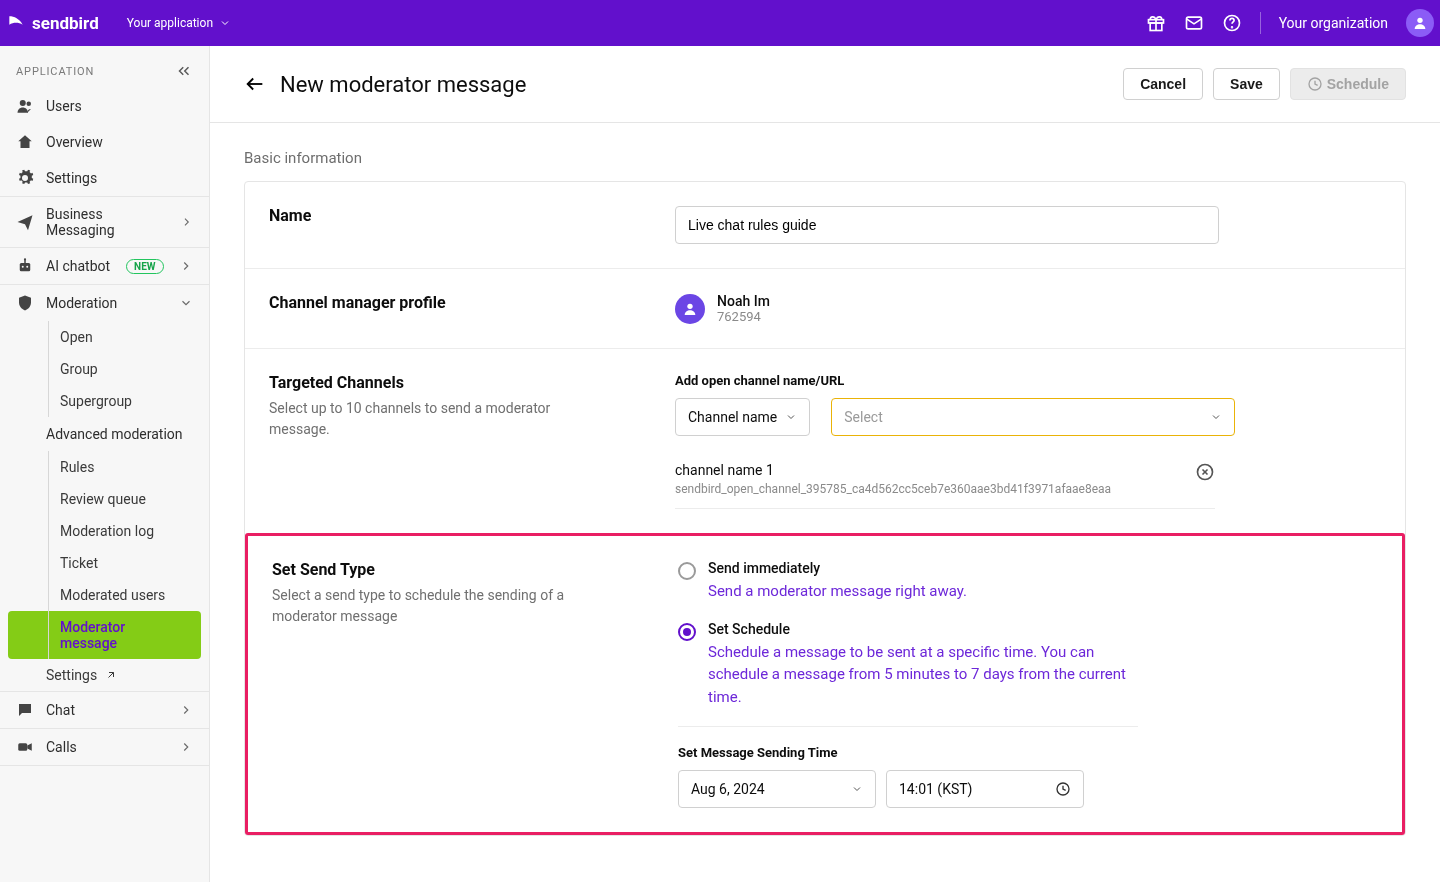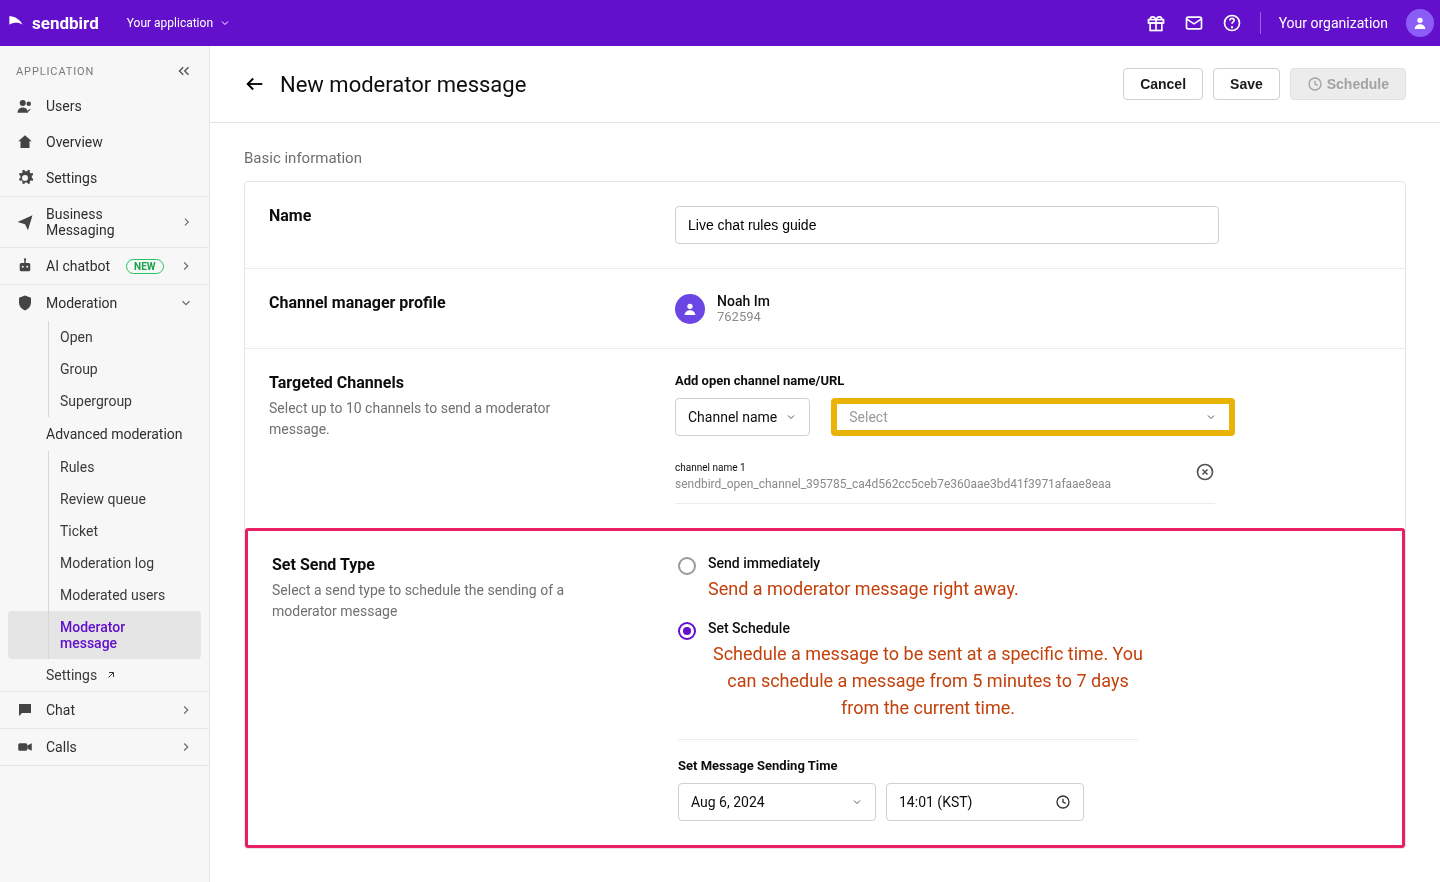"Select" .select-input { border: 6px solid #eab308 -> 1px solid #eab308 }
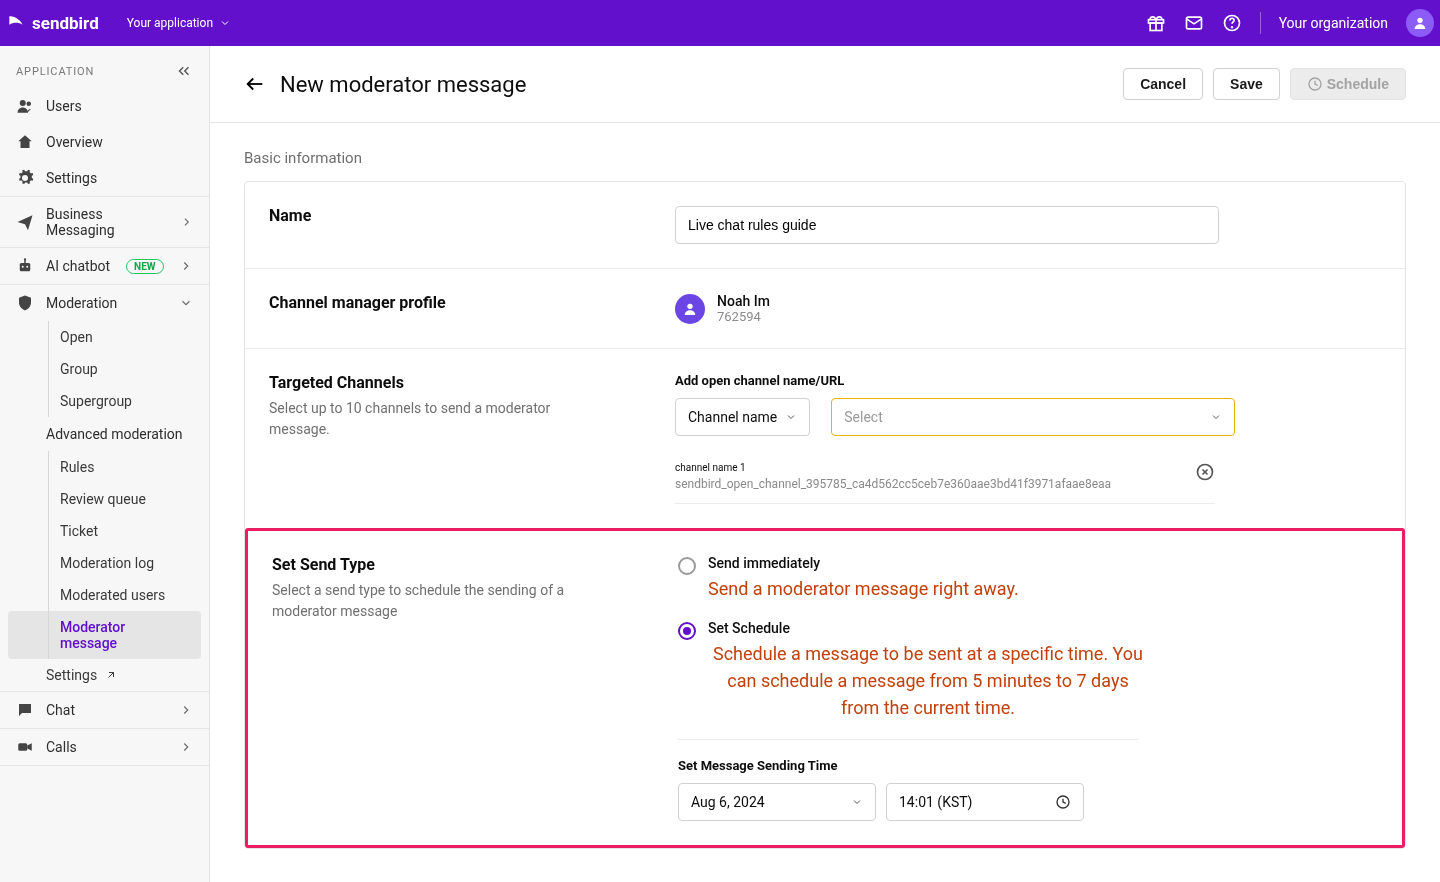"channel name 1" .chip-name { font-size: 10px -> 14px }
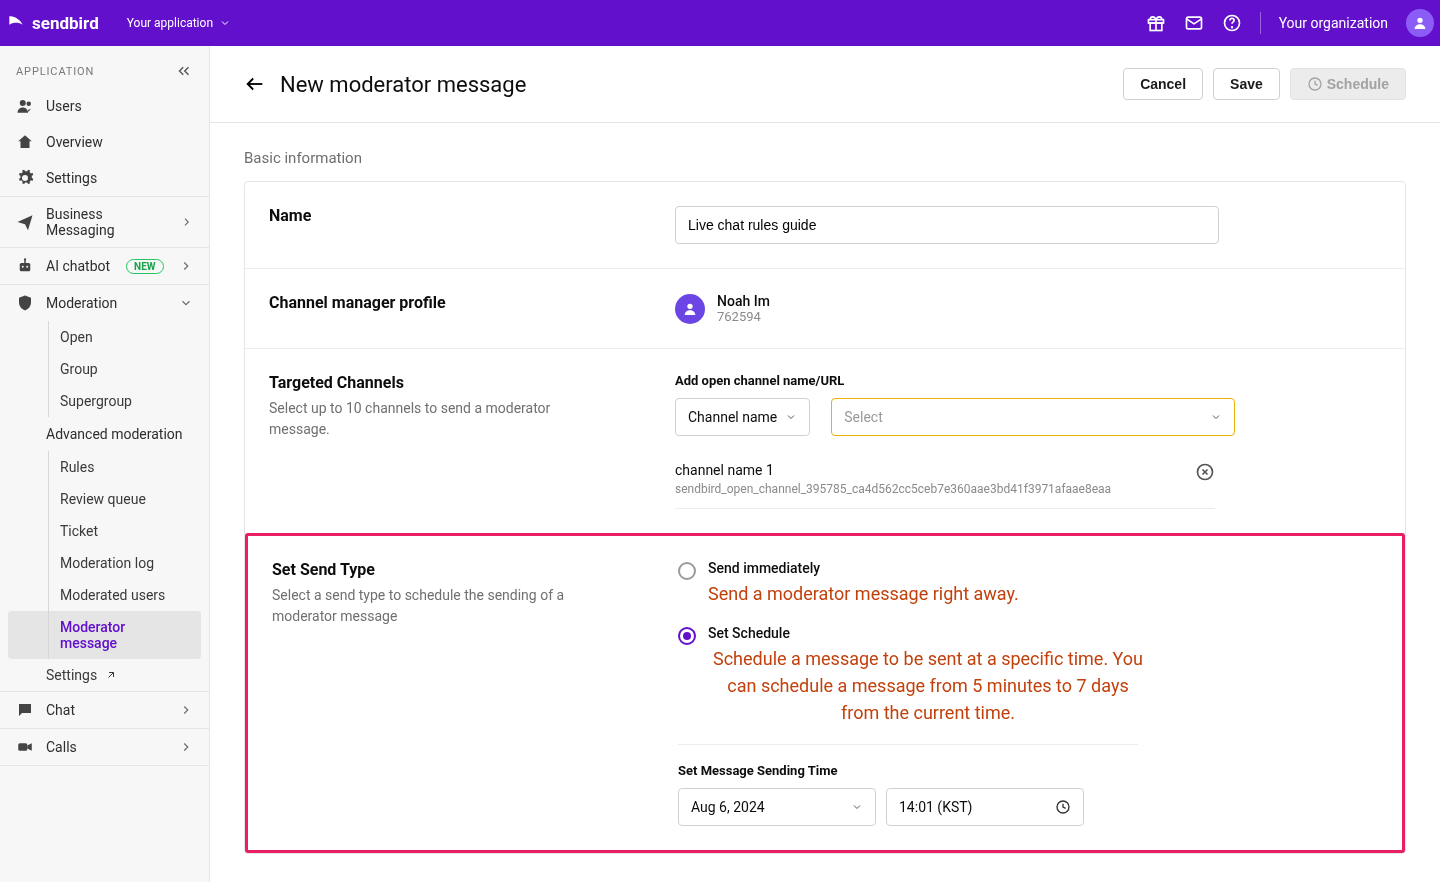"Ticket" div.sb-sub { order: before "Moderation log" -> after "Moderation log" }
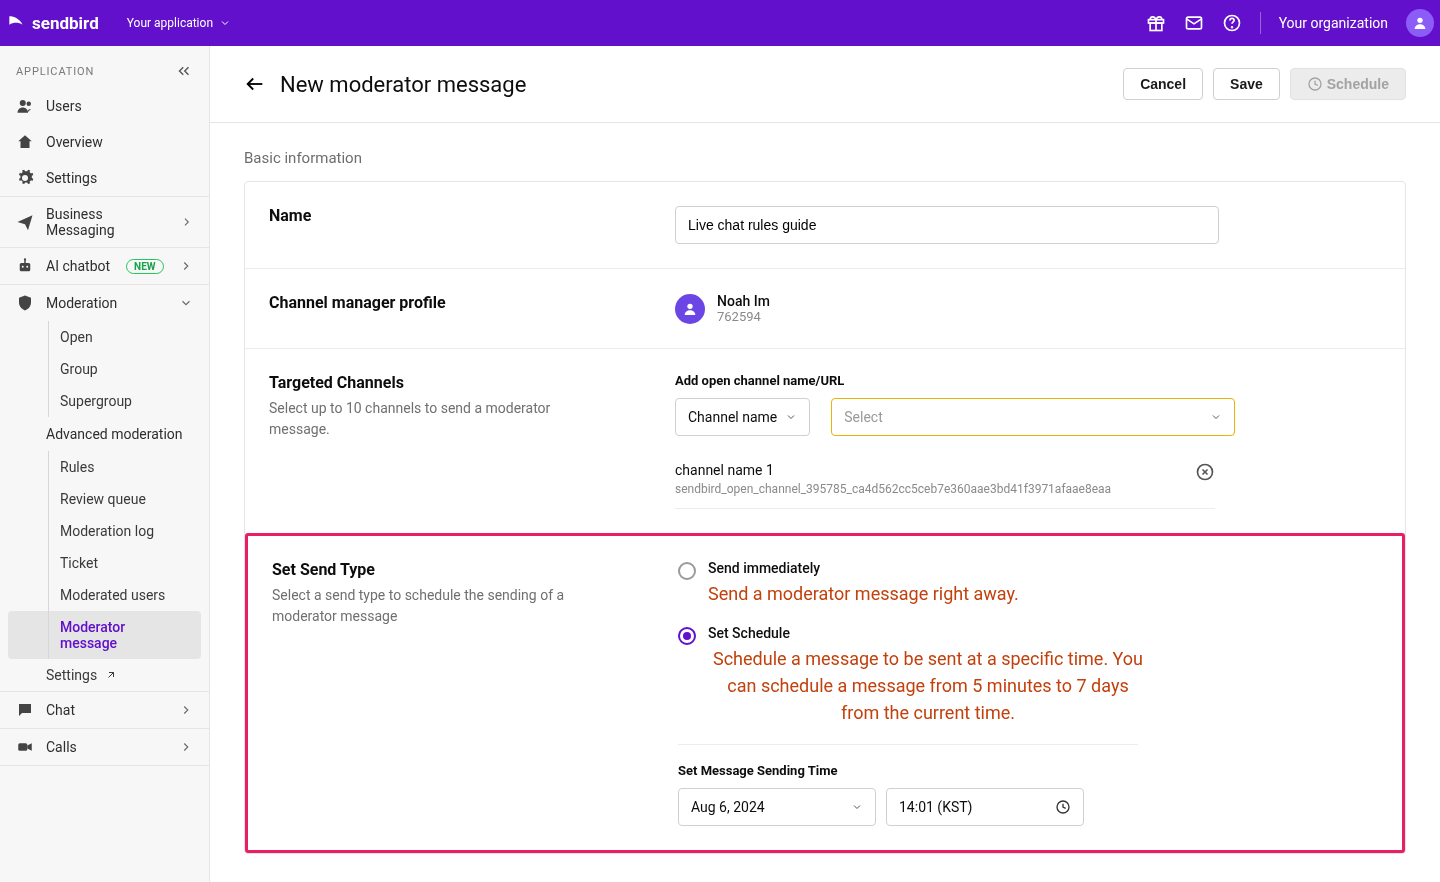"Send a moderator message right" .radio-desc { color: #c2410c -> #6d28d9; font-size: 18px -> 15px; text-align: center -> none }
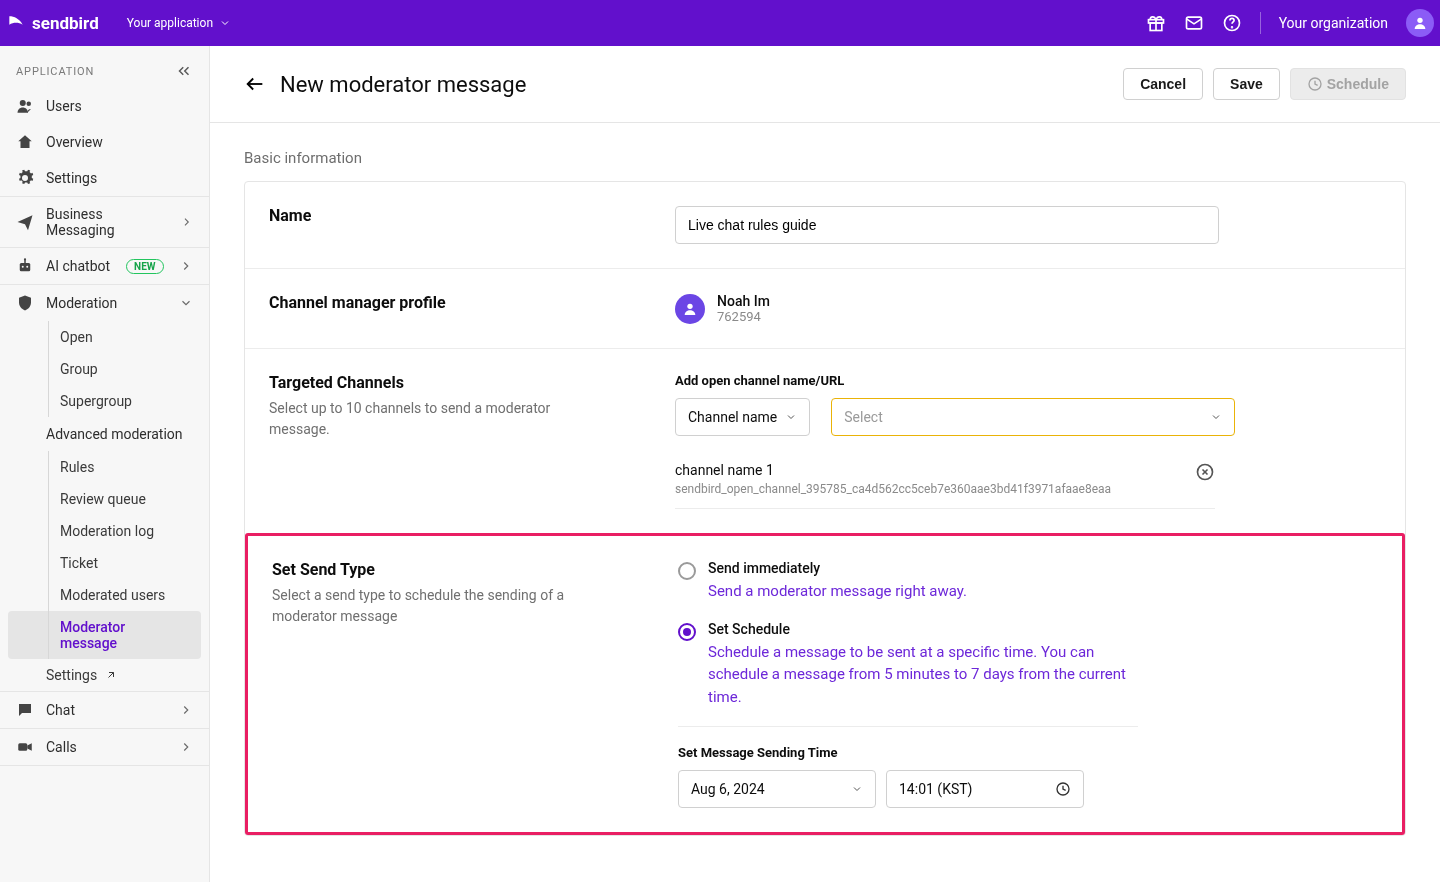"Moderator message" .sb-sub.active { background: #e5e5e5 -> #84cc16 }
